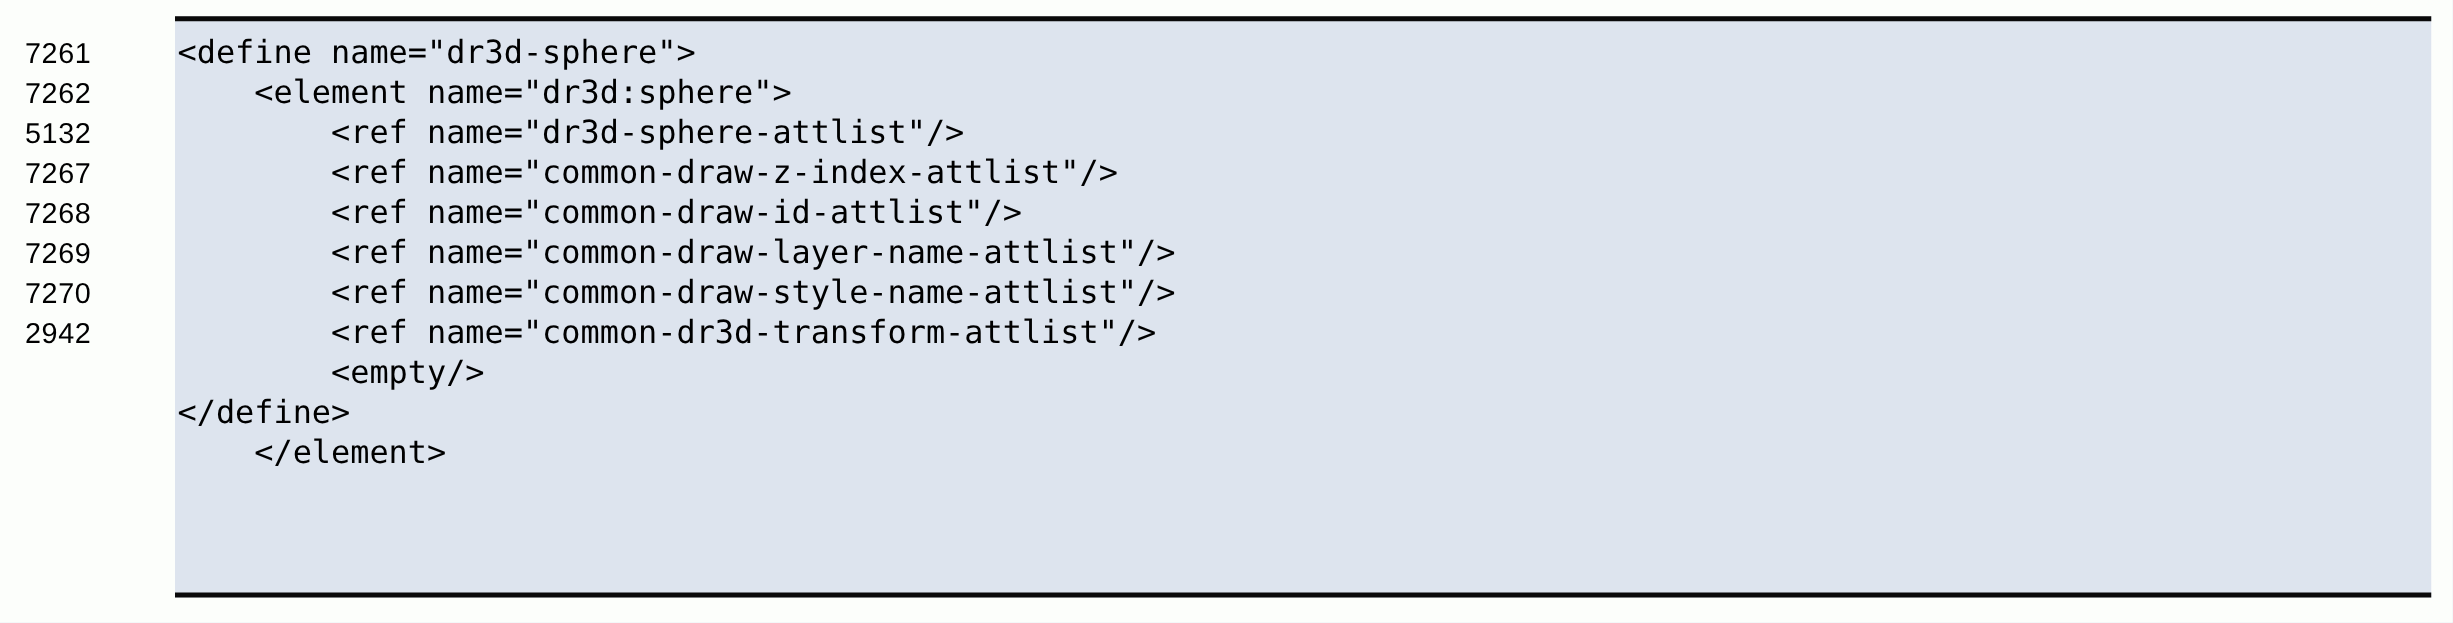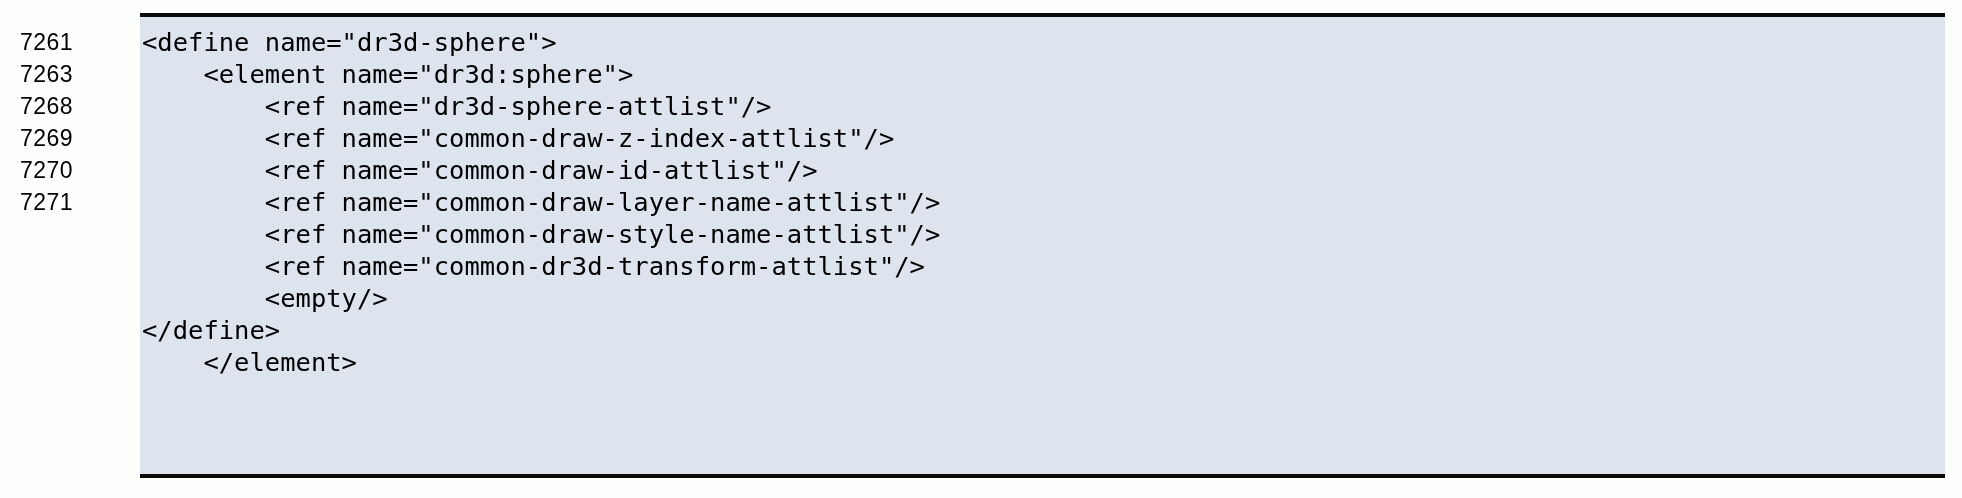"7262" span.lineno { html: none -> <span>7262</span> }
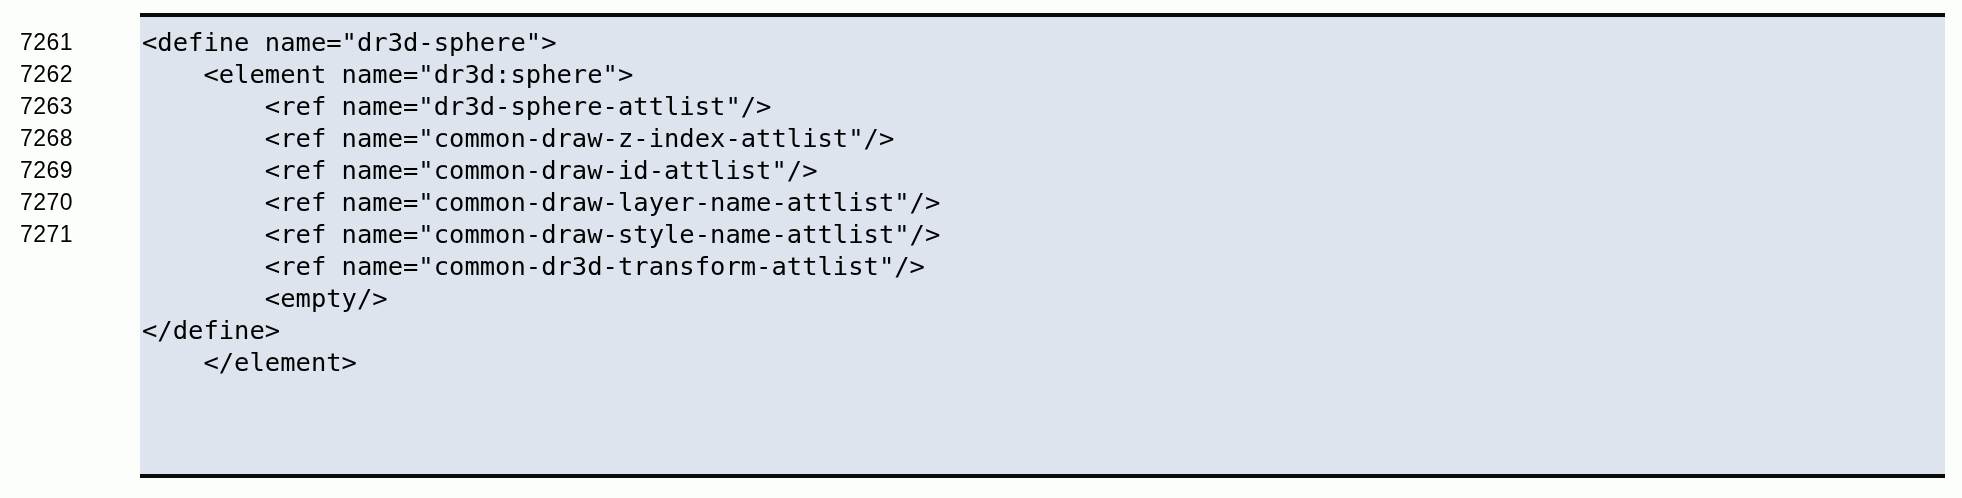"7263" span.lineno { text: 7263 -> 5132 }
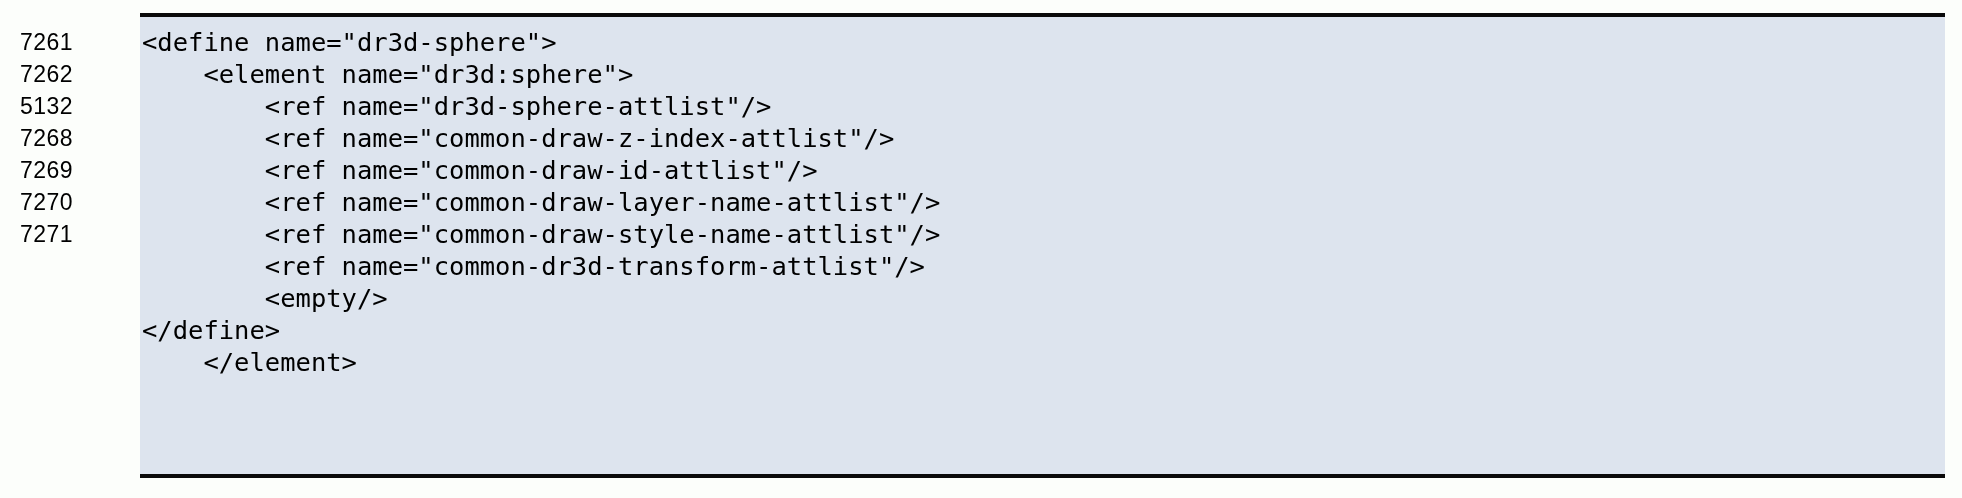"7267" span.lineno { html: none -> <span>7267</span> }
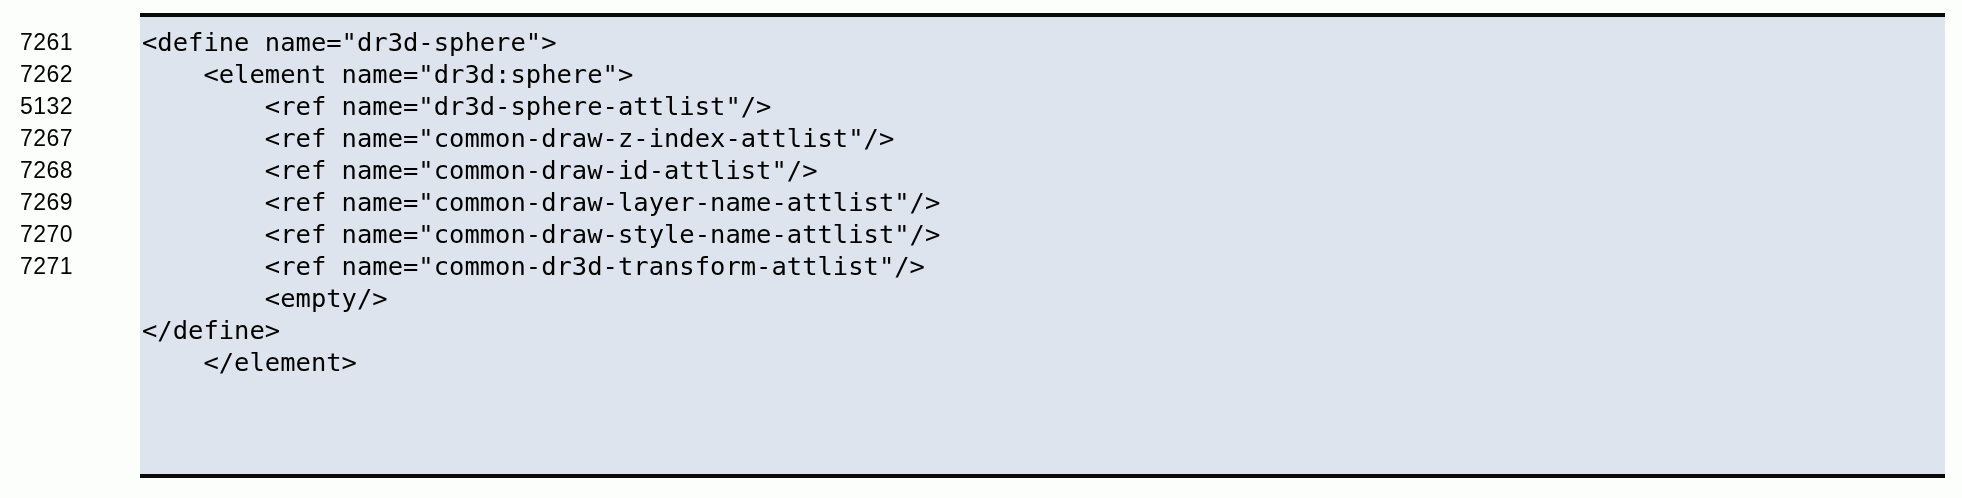"7271" span.lineno { text: 7271 -> 2942 }
